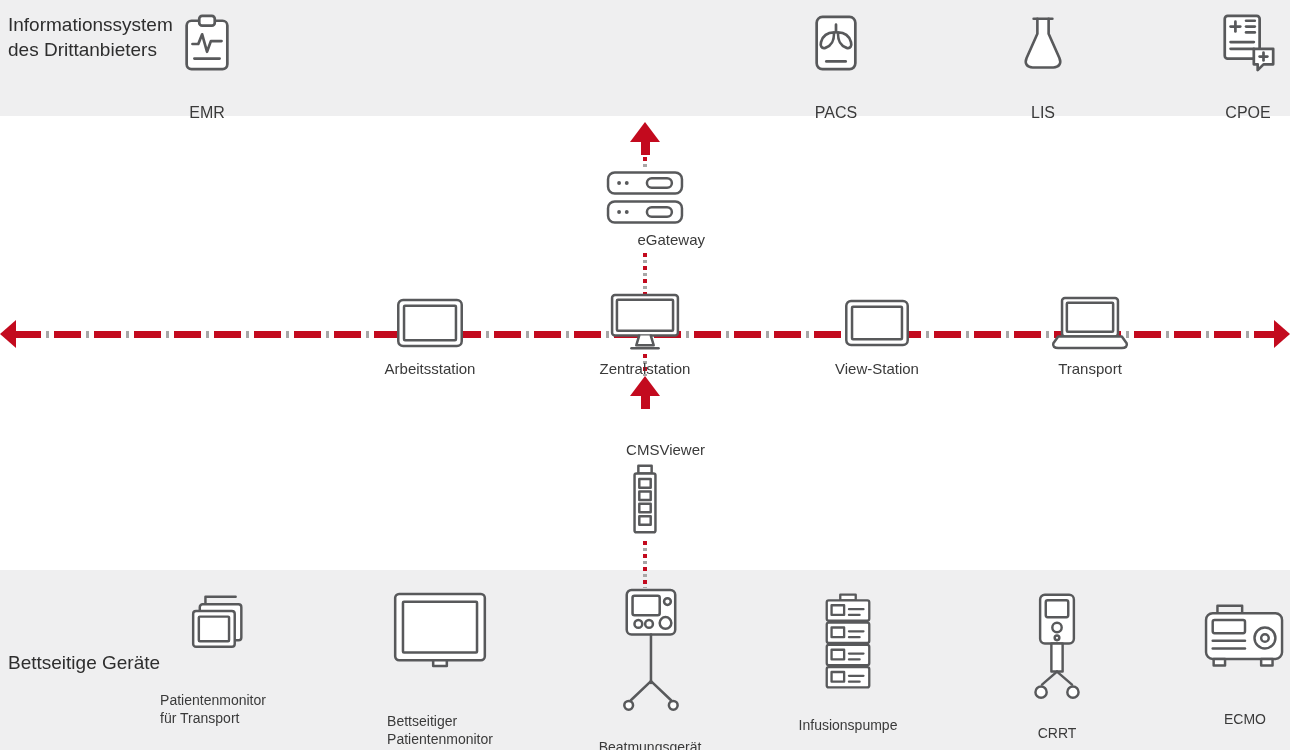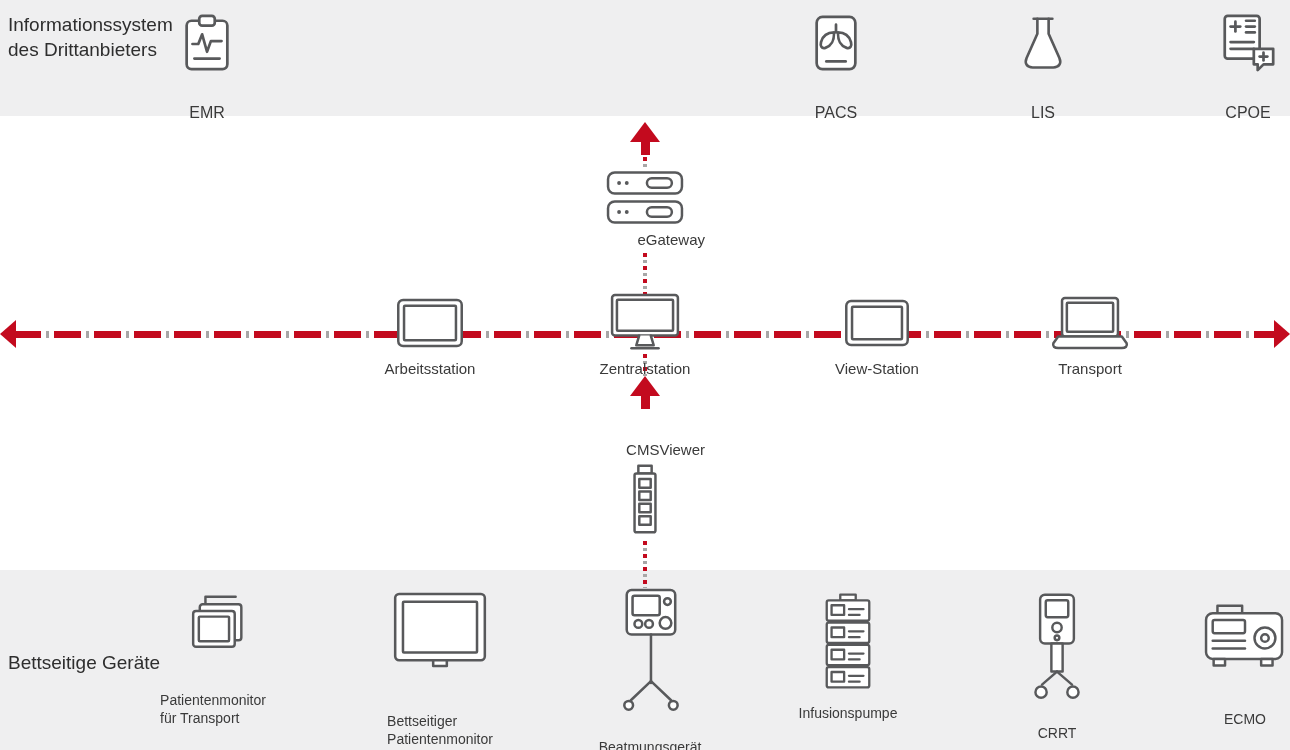"Infusionspumpe" div.device-label { margin-top: 12px -> 24px }
